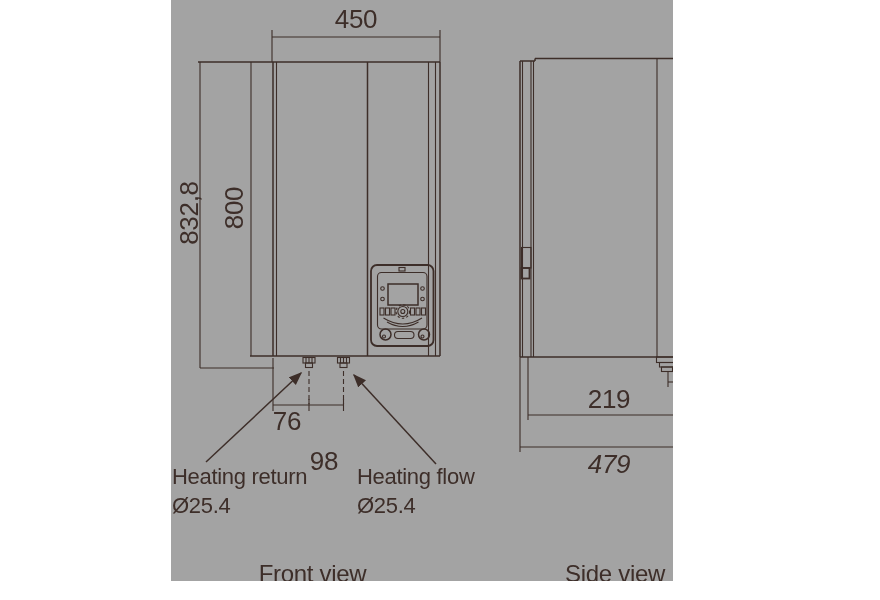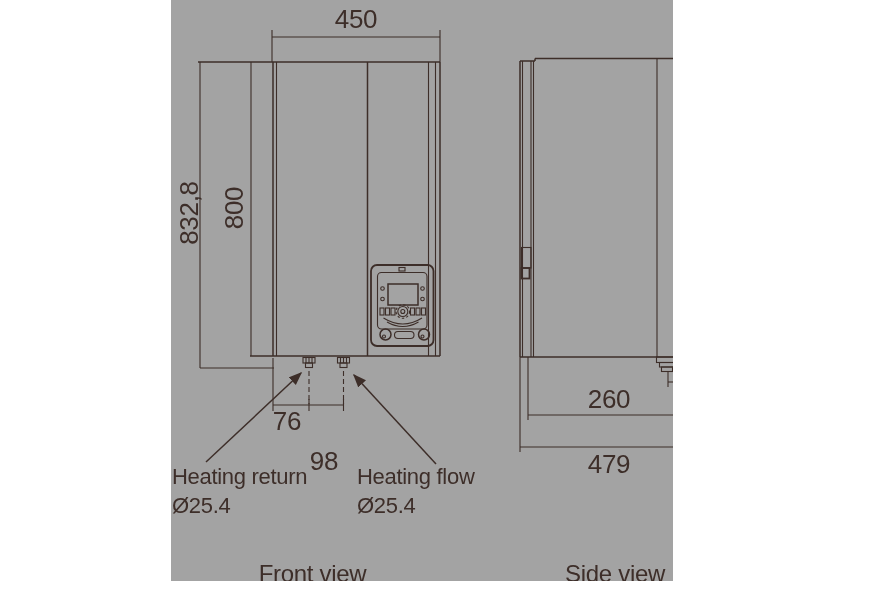"260" span.lbl { text: 260 -> 219 }
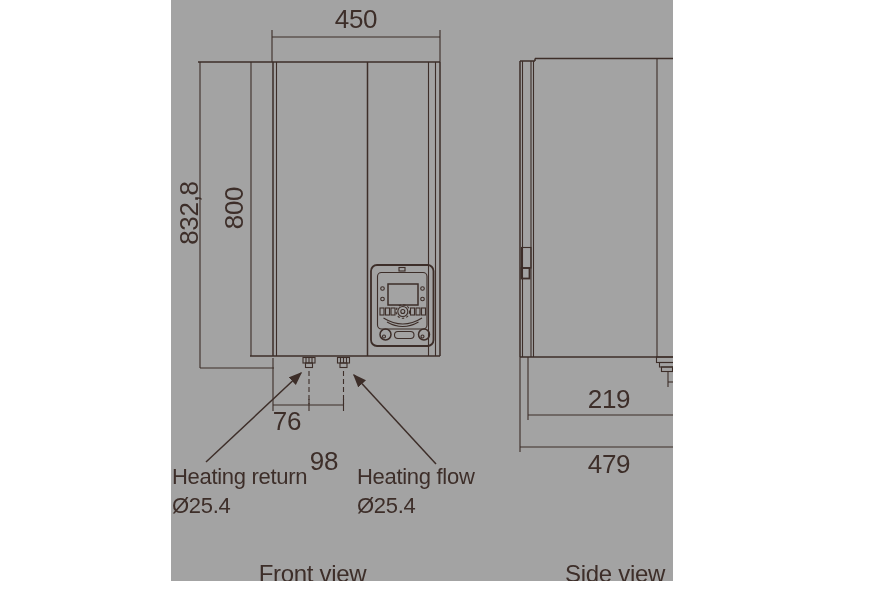"479" span.lbl { font-style: none -> italic }
